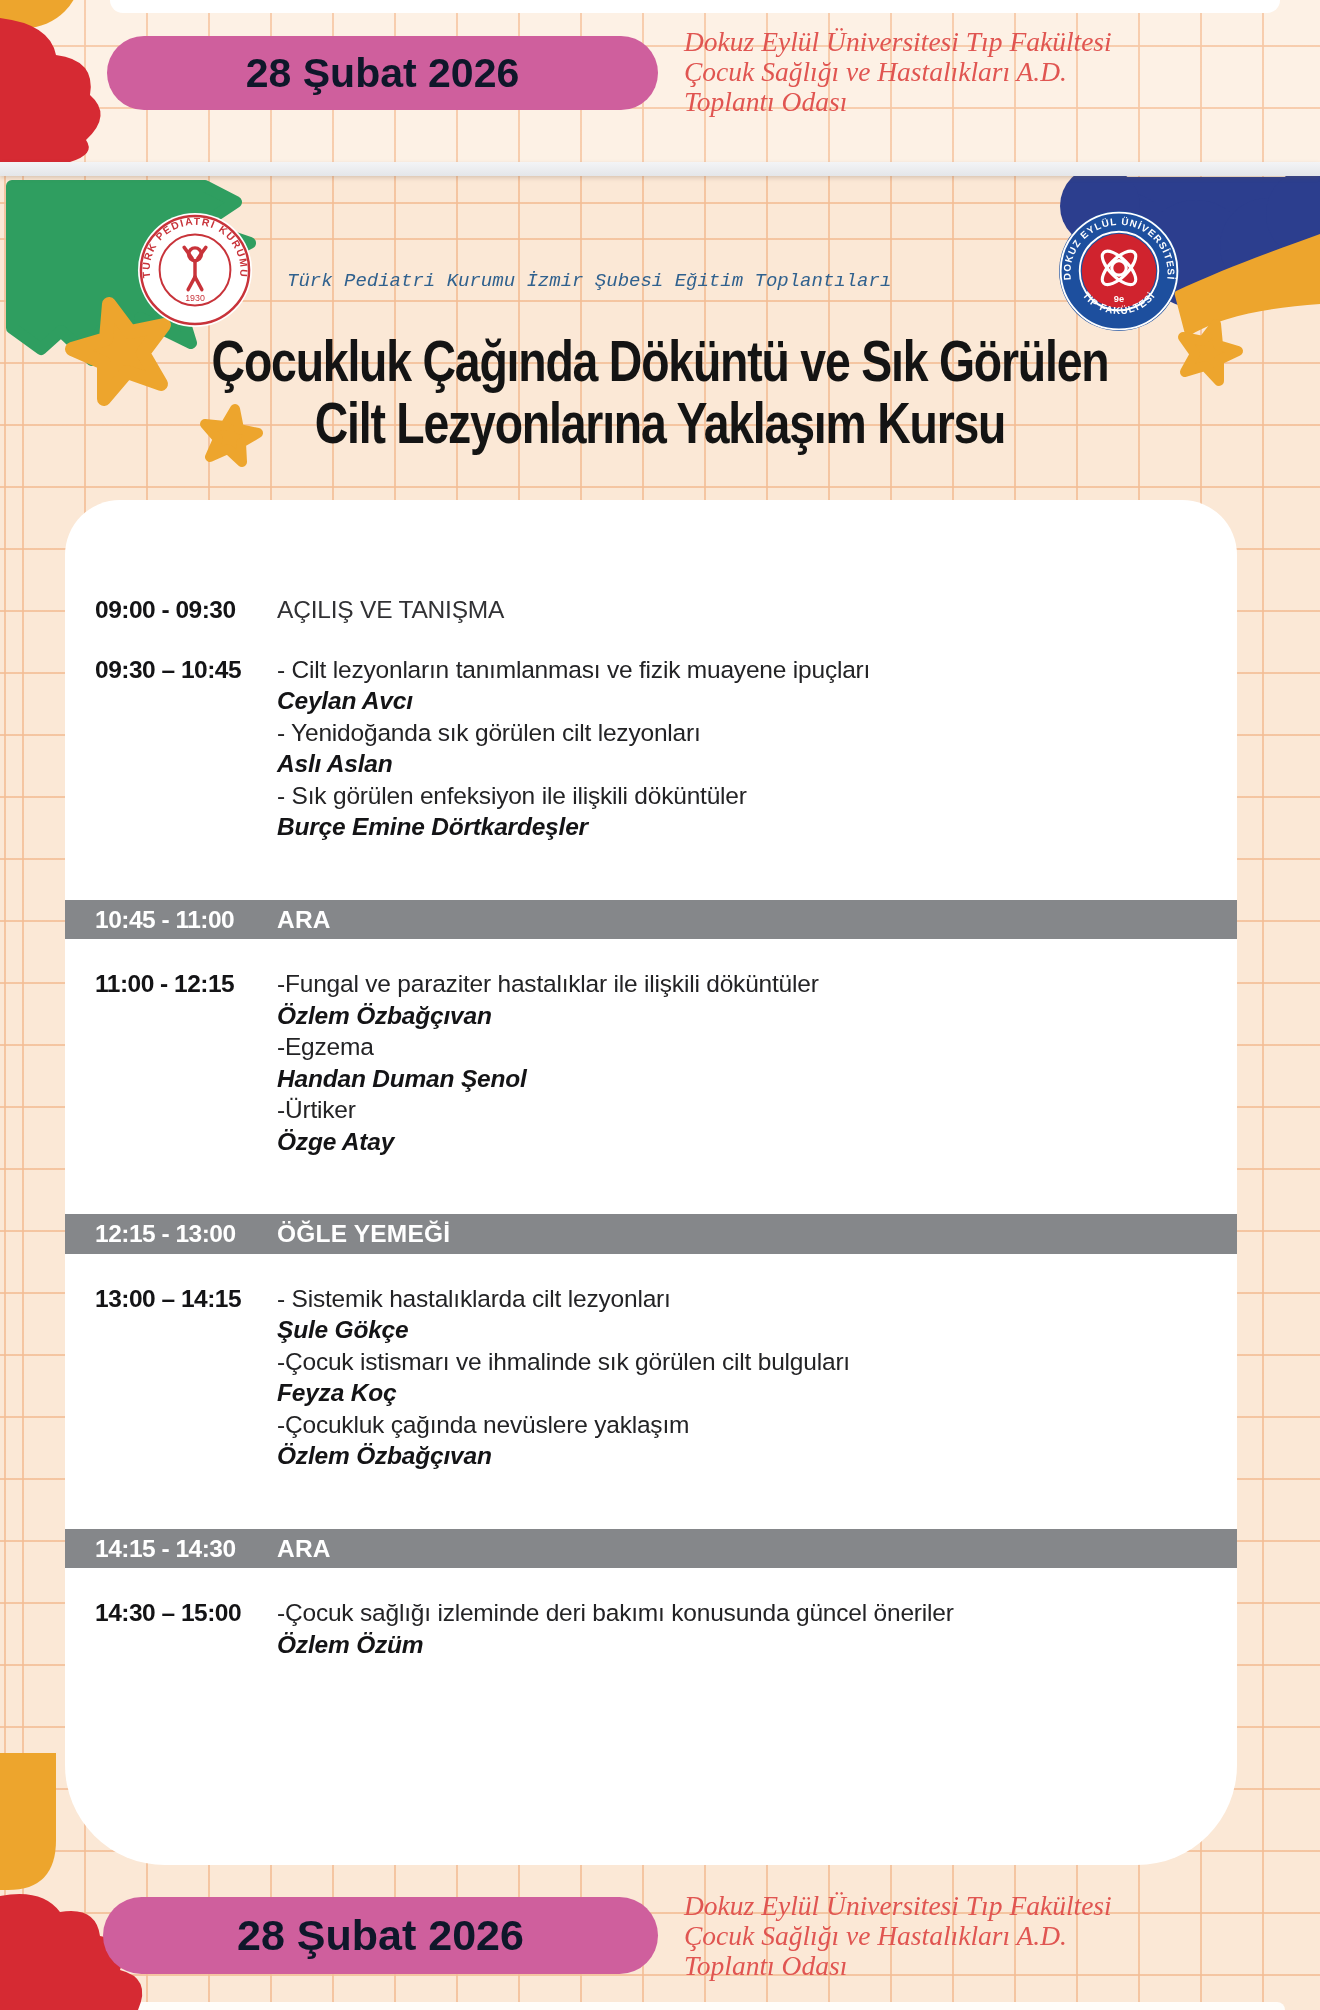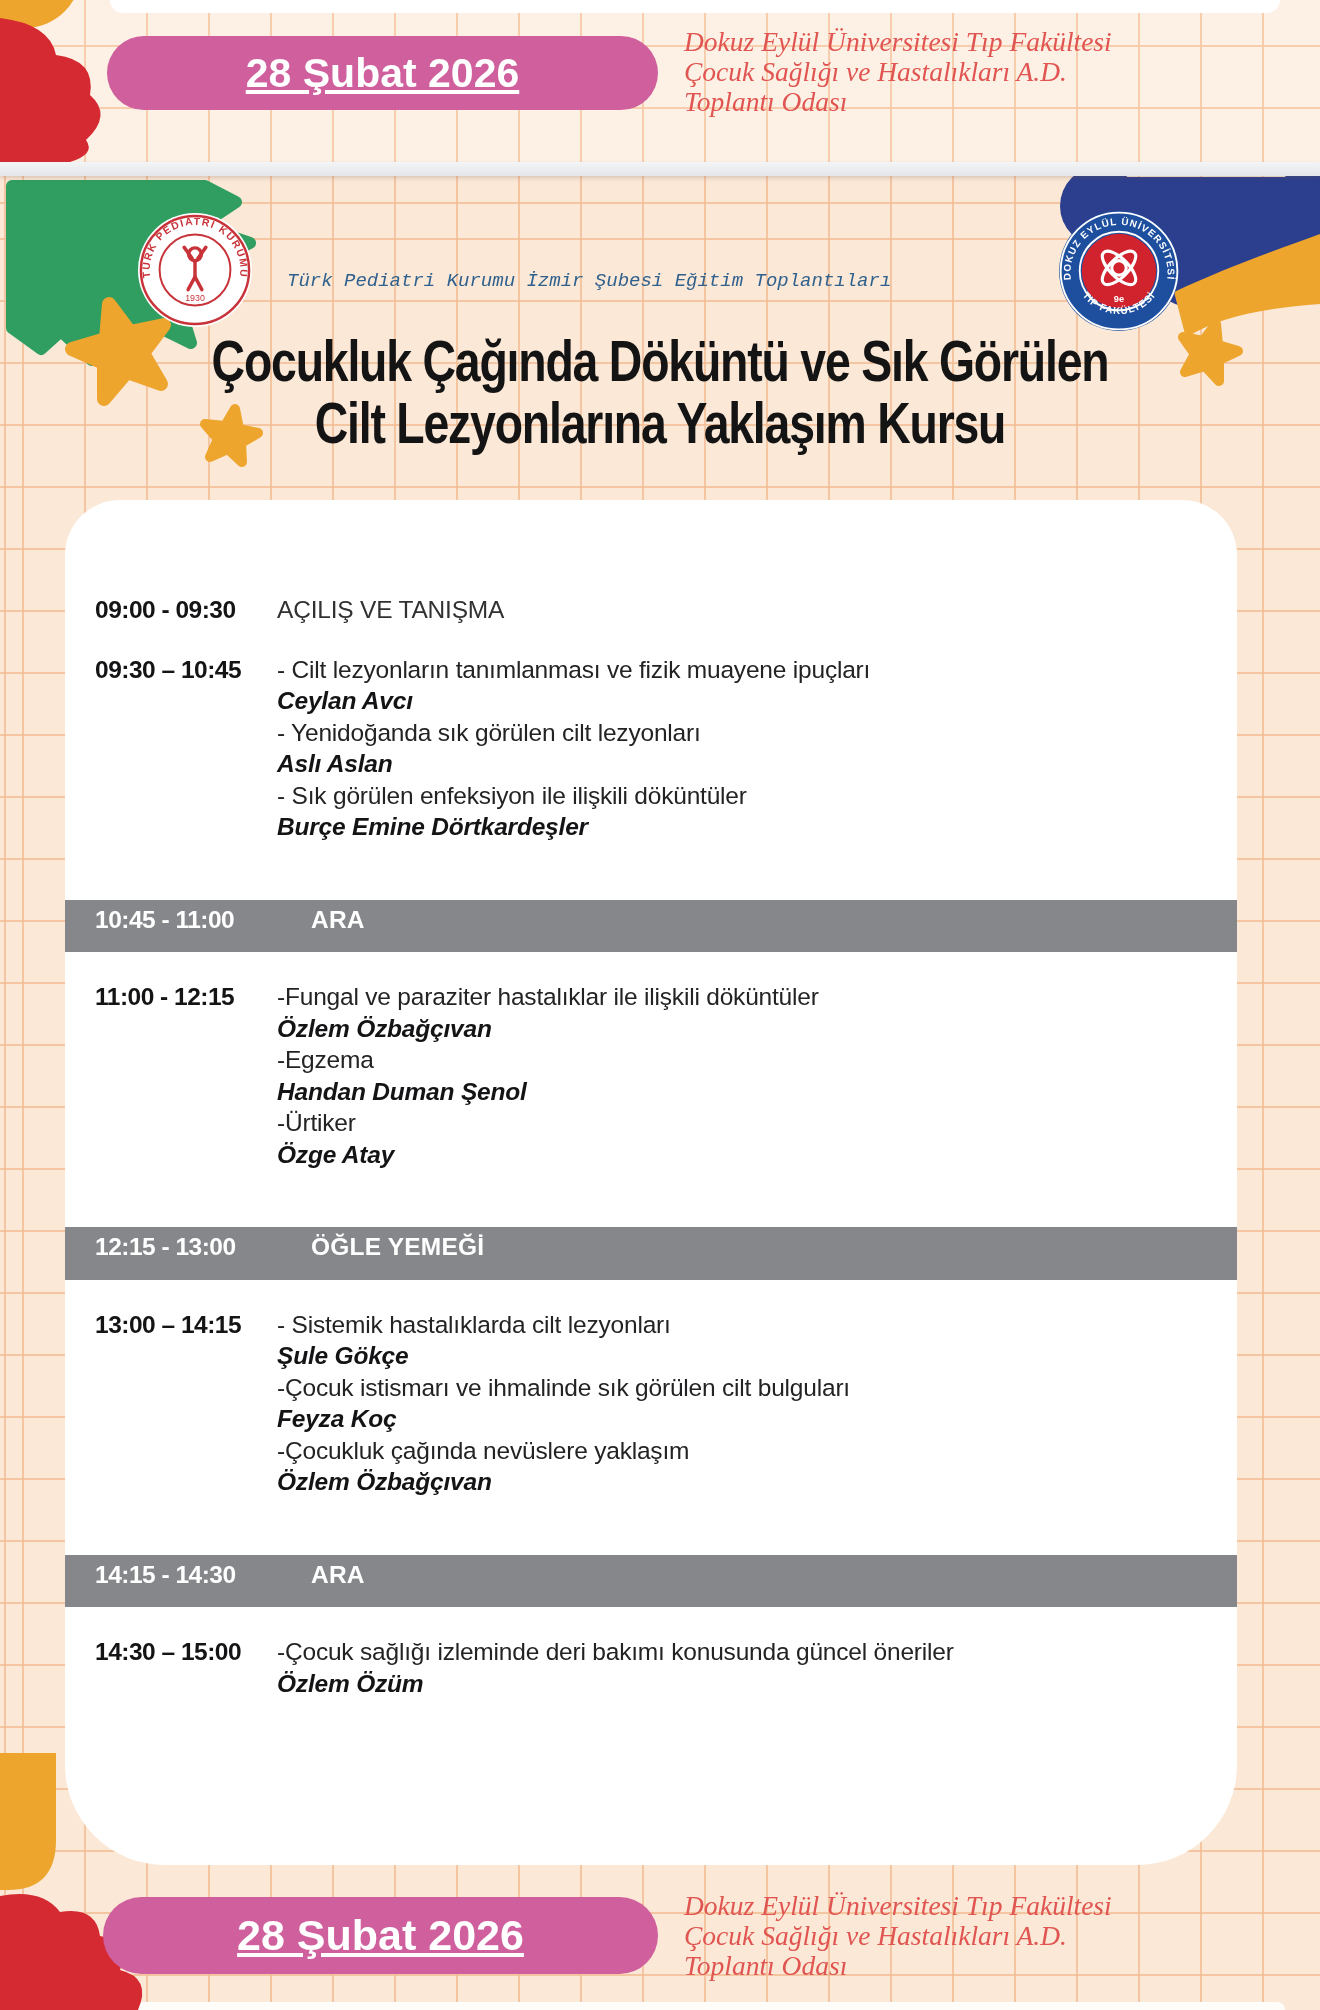"28 Şubat 2026" .date-pill { color: #ffffff -> #0f172a; text-decoration: underline -> none }
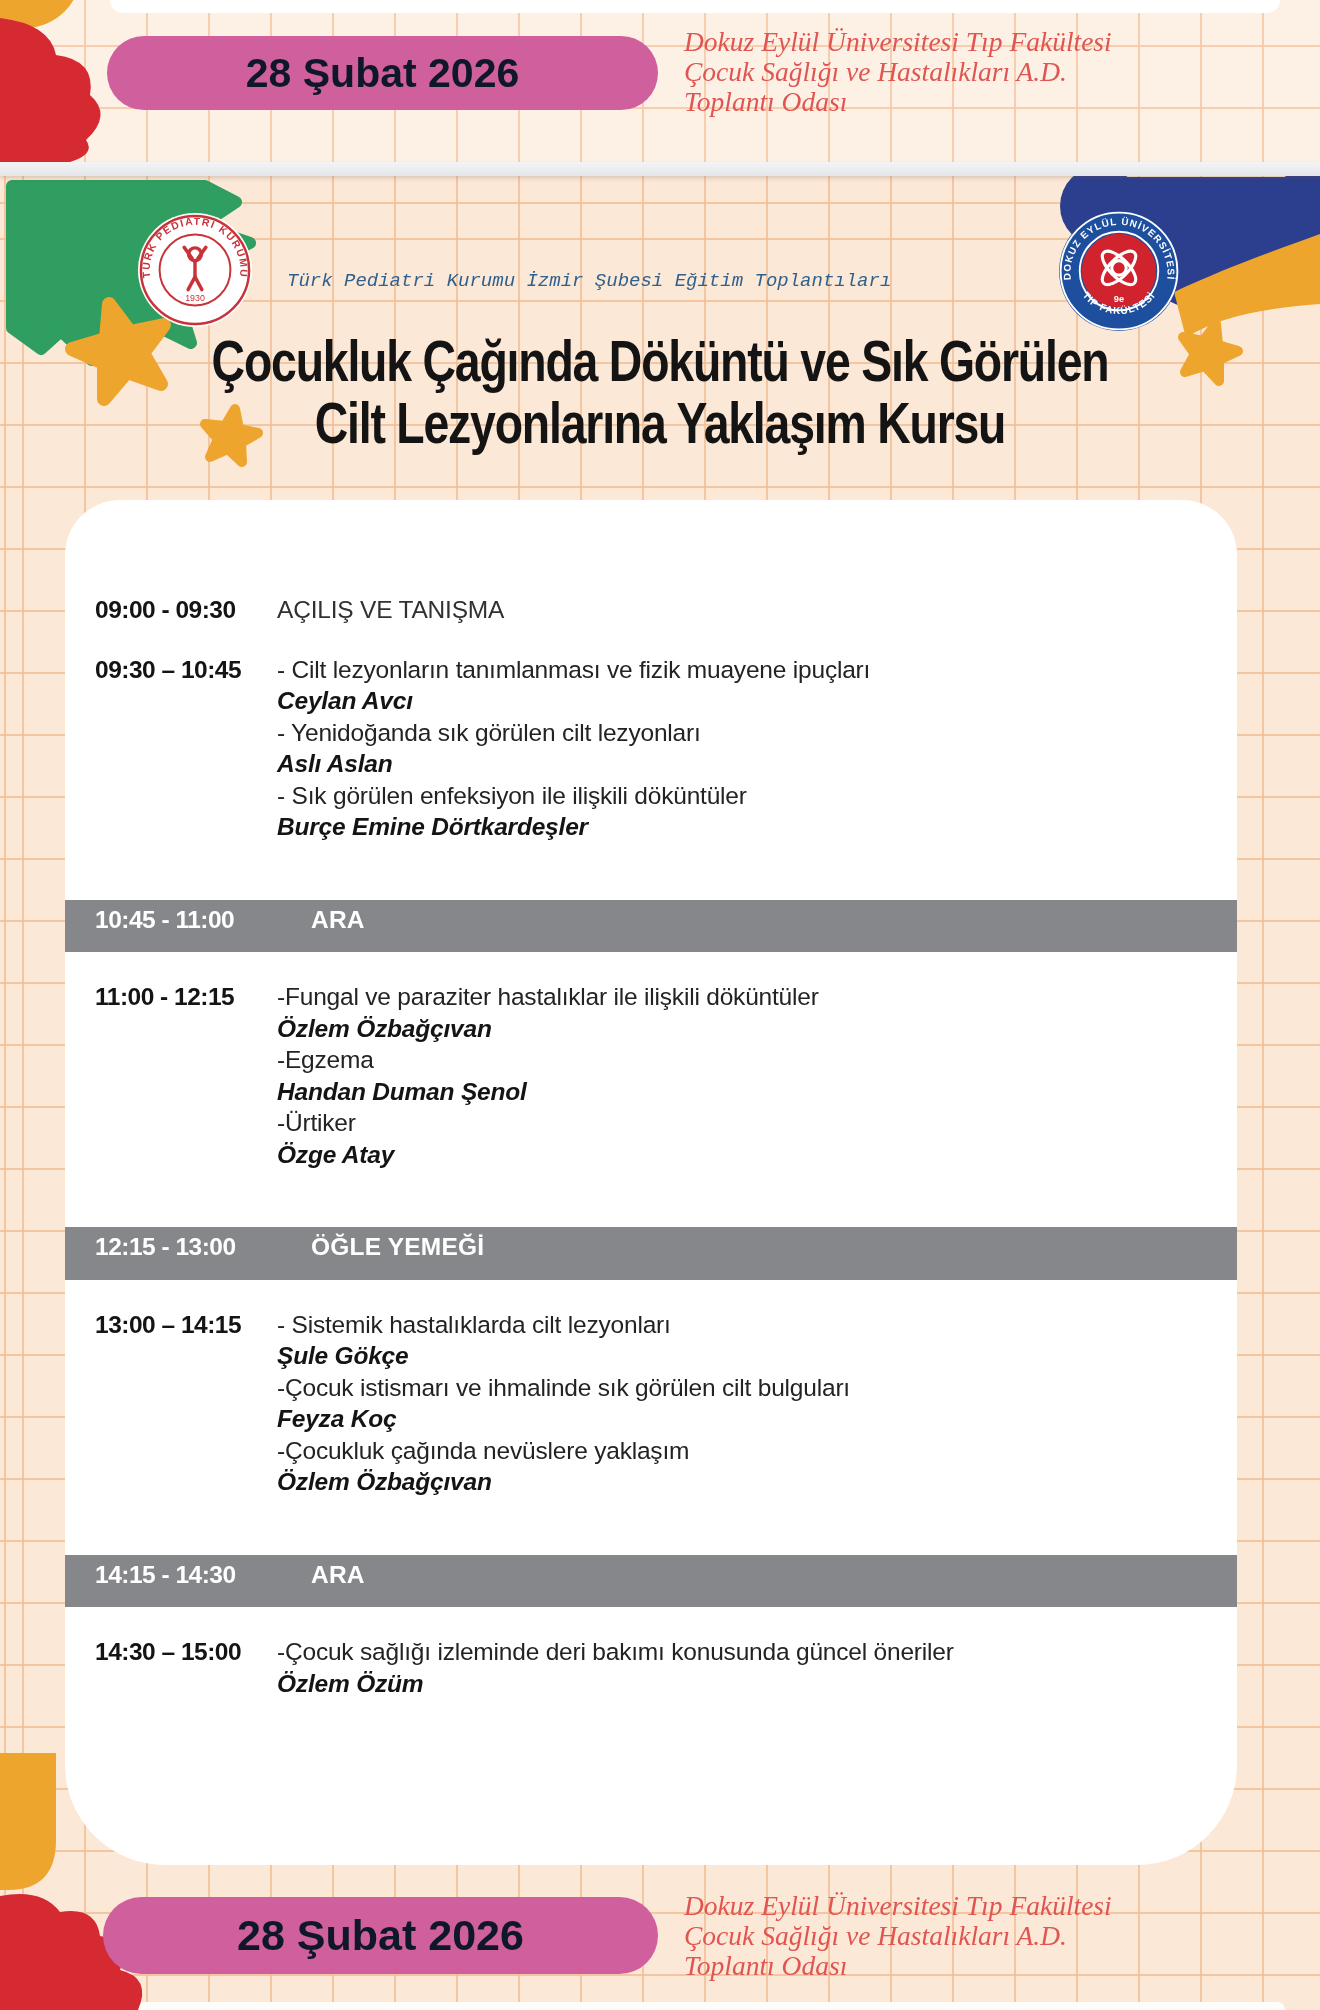"10:45 - 11:00" .row.break { gap: 34px -> none; padding-bottom: 17px -> 4px }
